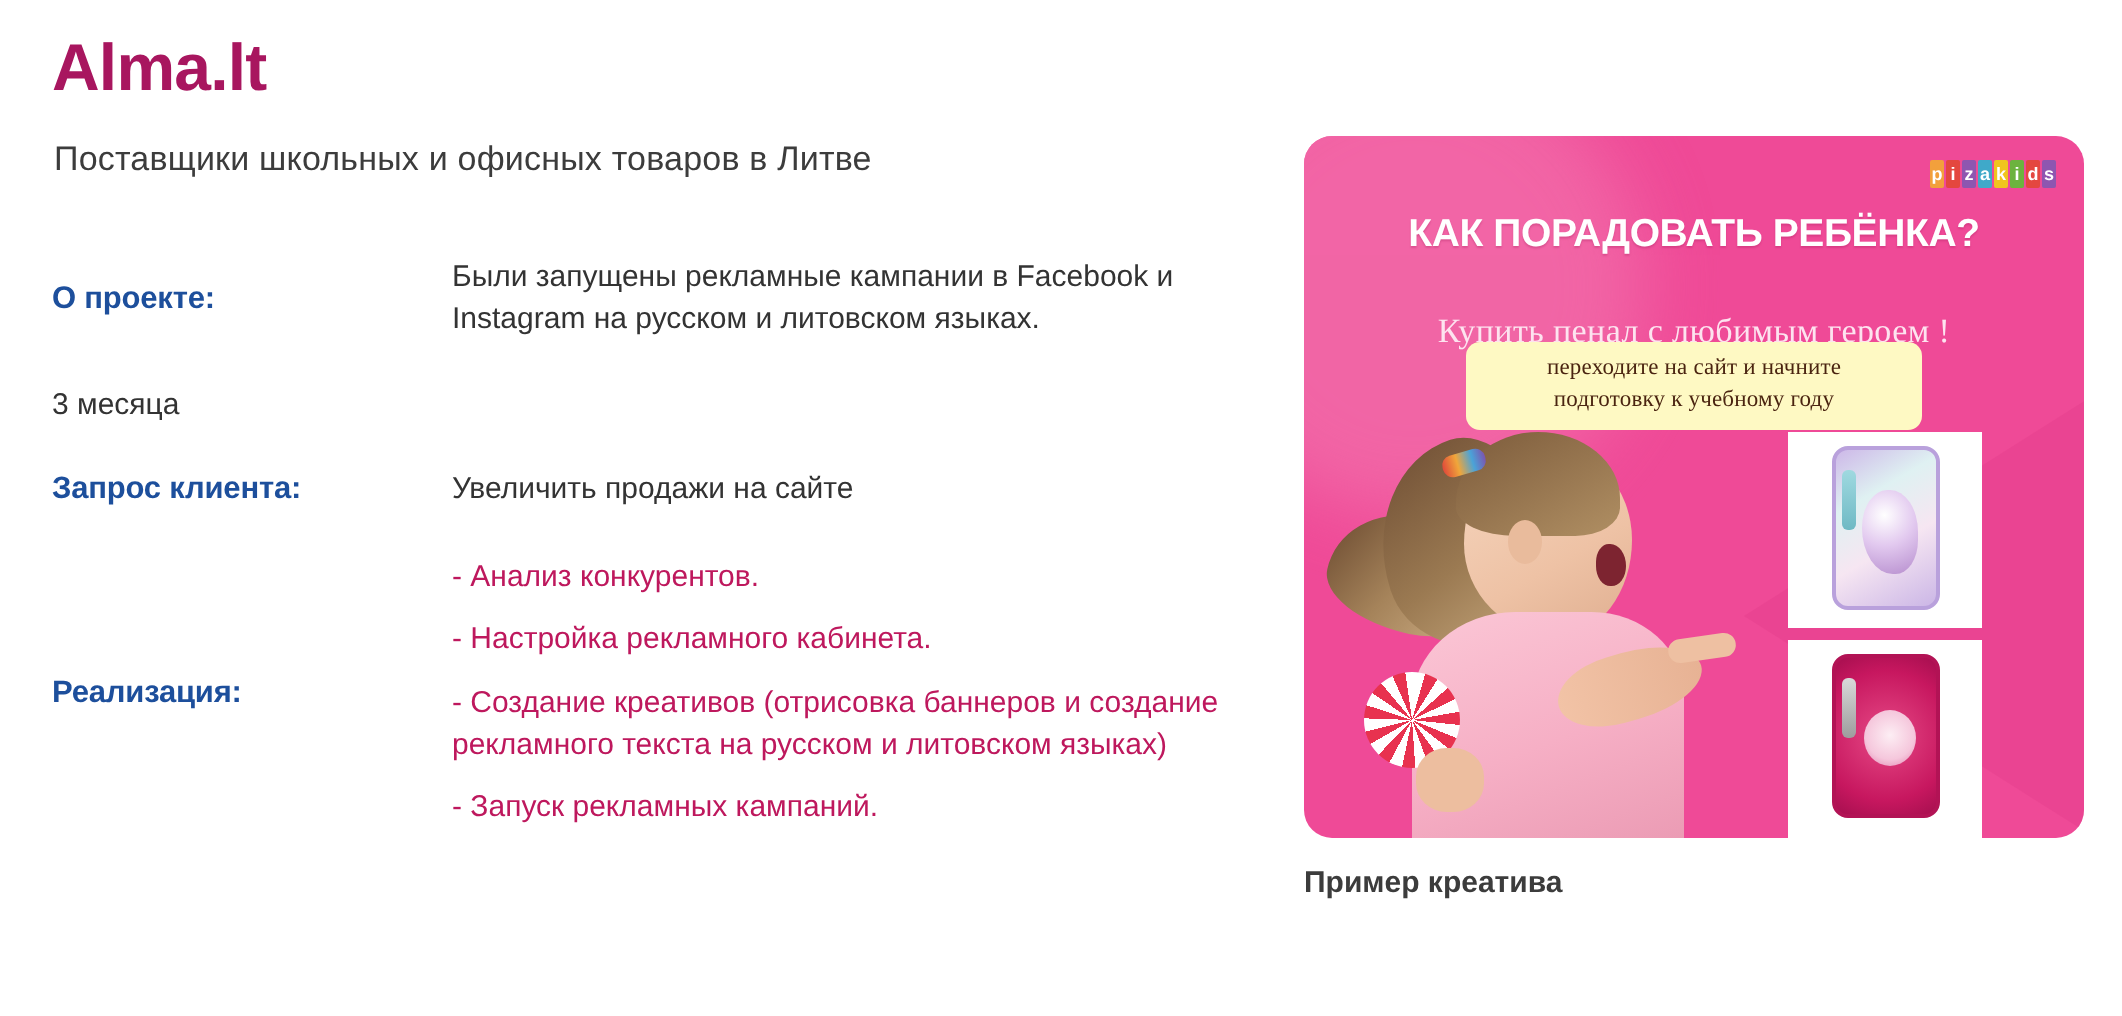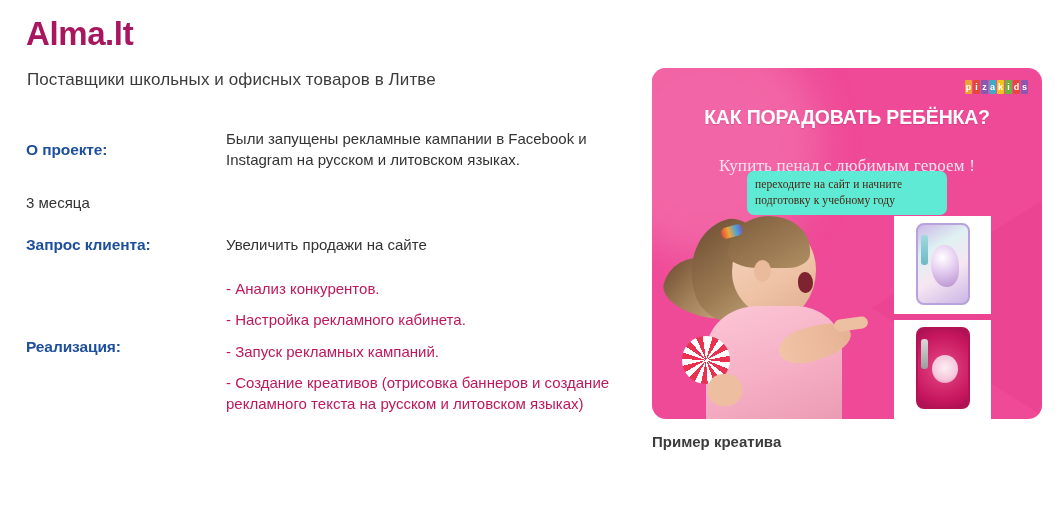"переходите на сайт и начните" .cta-box { background: #5eead4 -> #fef9c3; text-align: left -> center; width: 200px -> 228px }
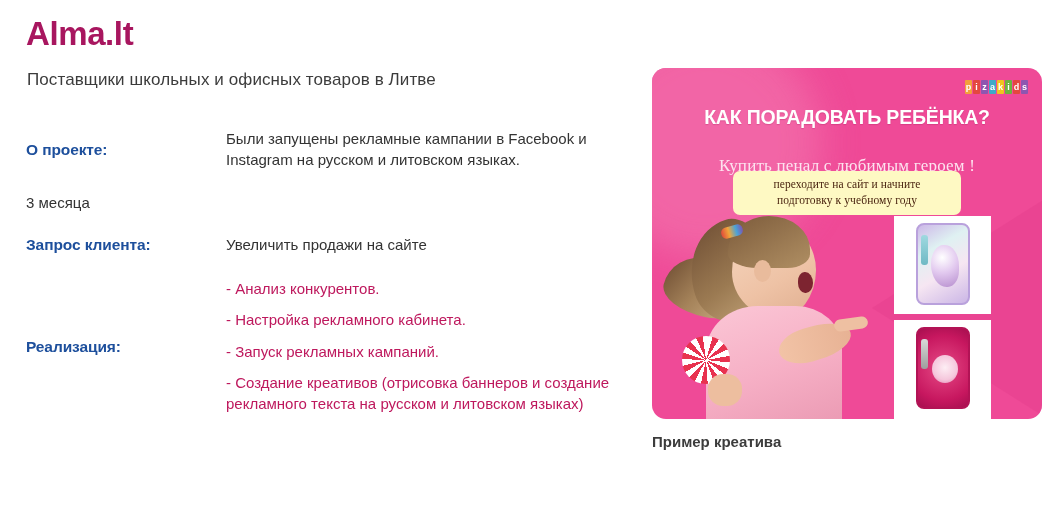"- Запуск рекламных кампаний." li { order: before "- Создание креативов (отрисовка баннеров" -> after "- Создание креативов (отрисовка баннеров" }
